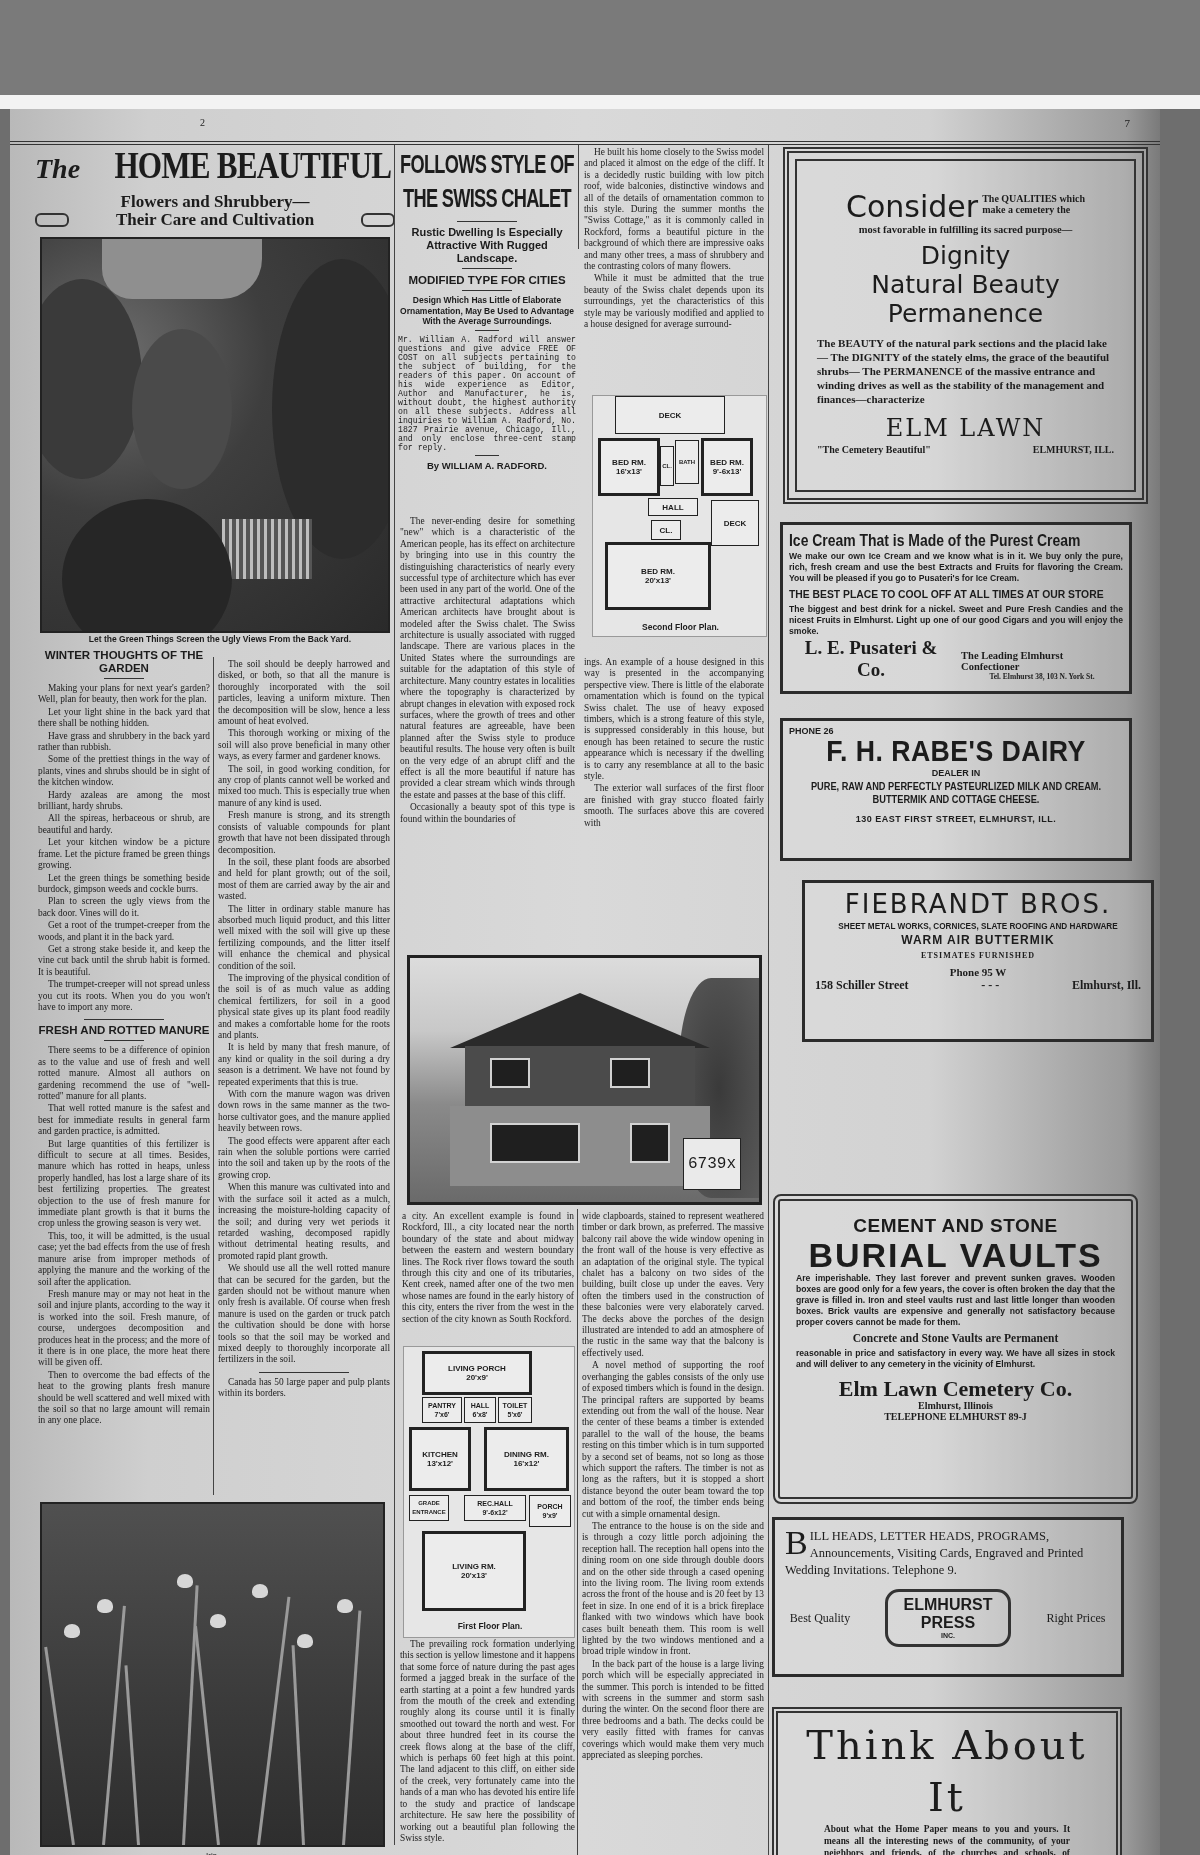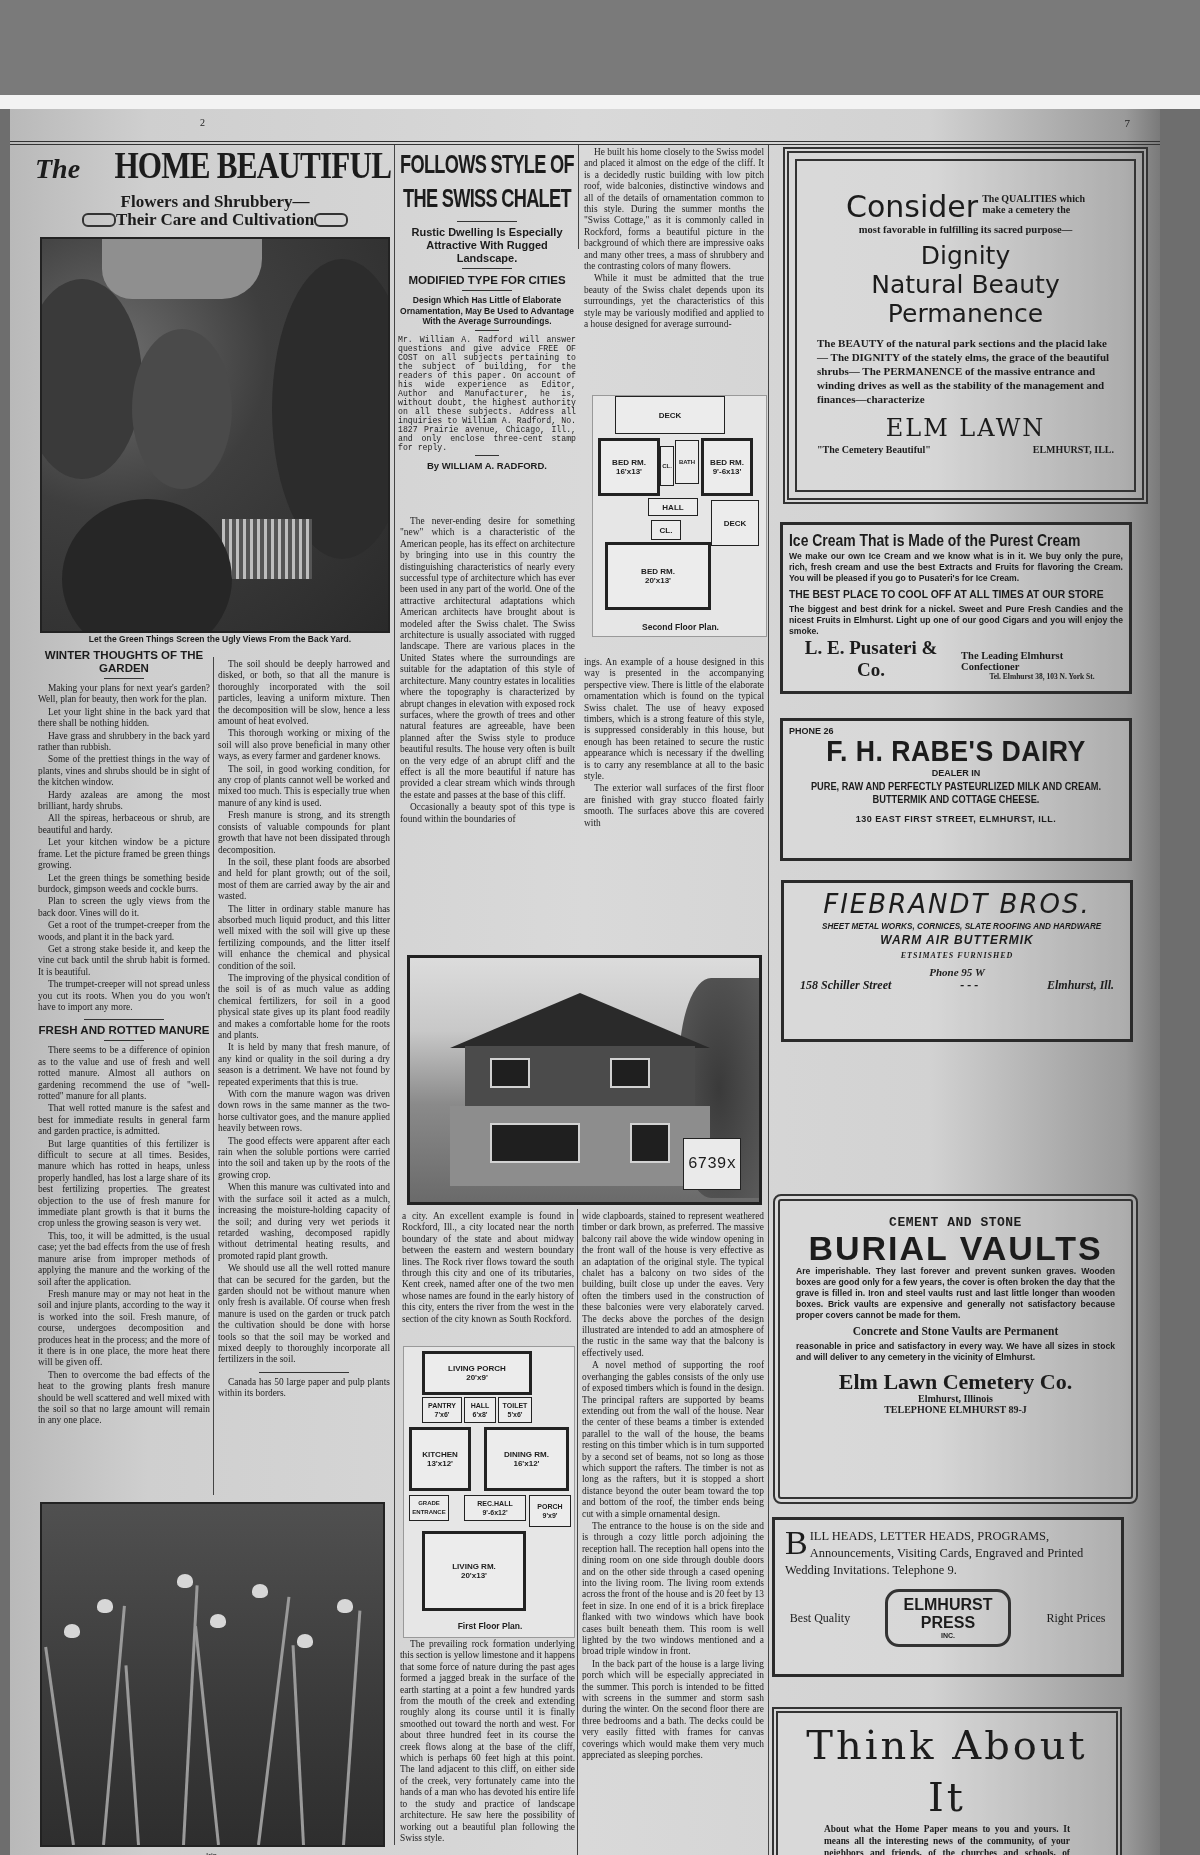"Their Care and Cultivation" div.sub2 { justify-content: center -> space-between }
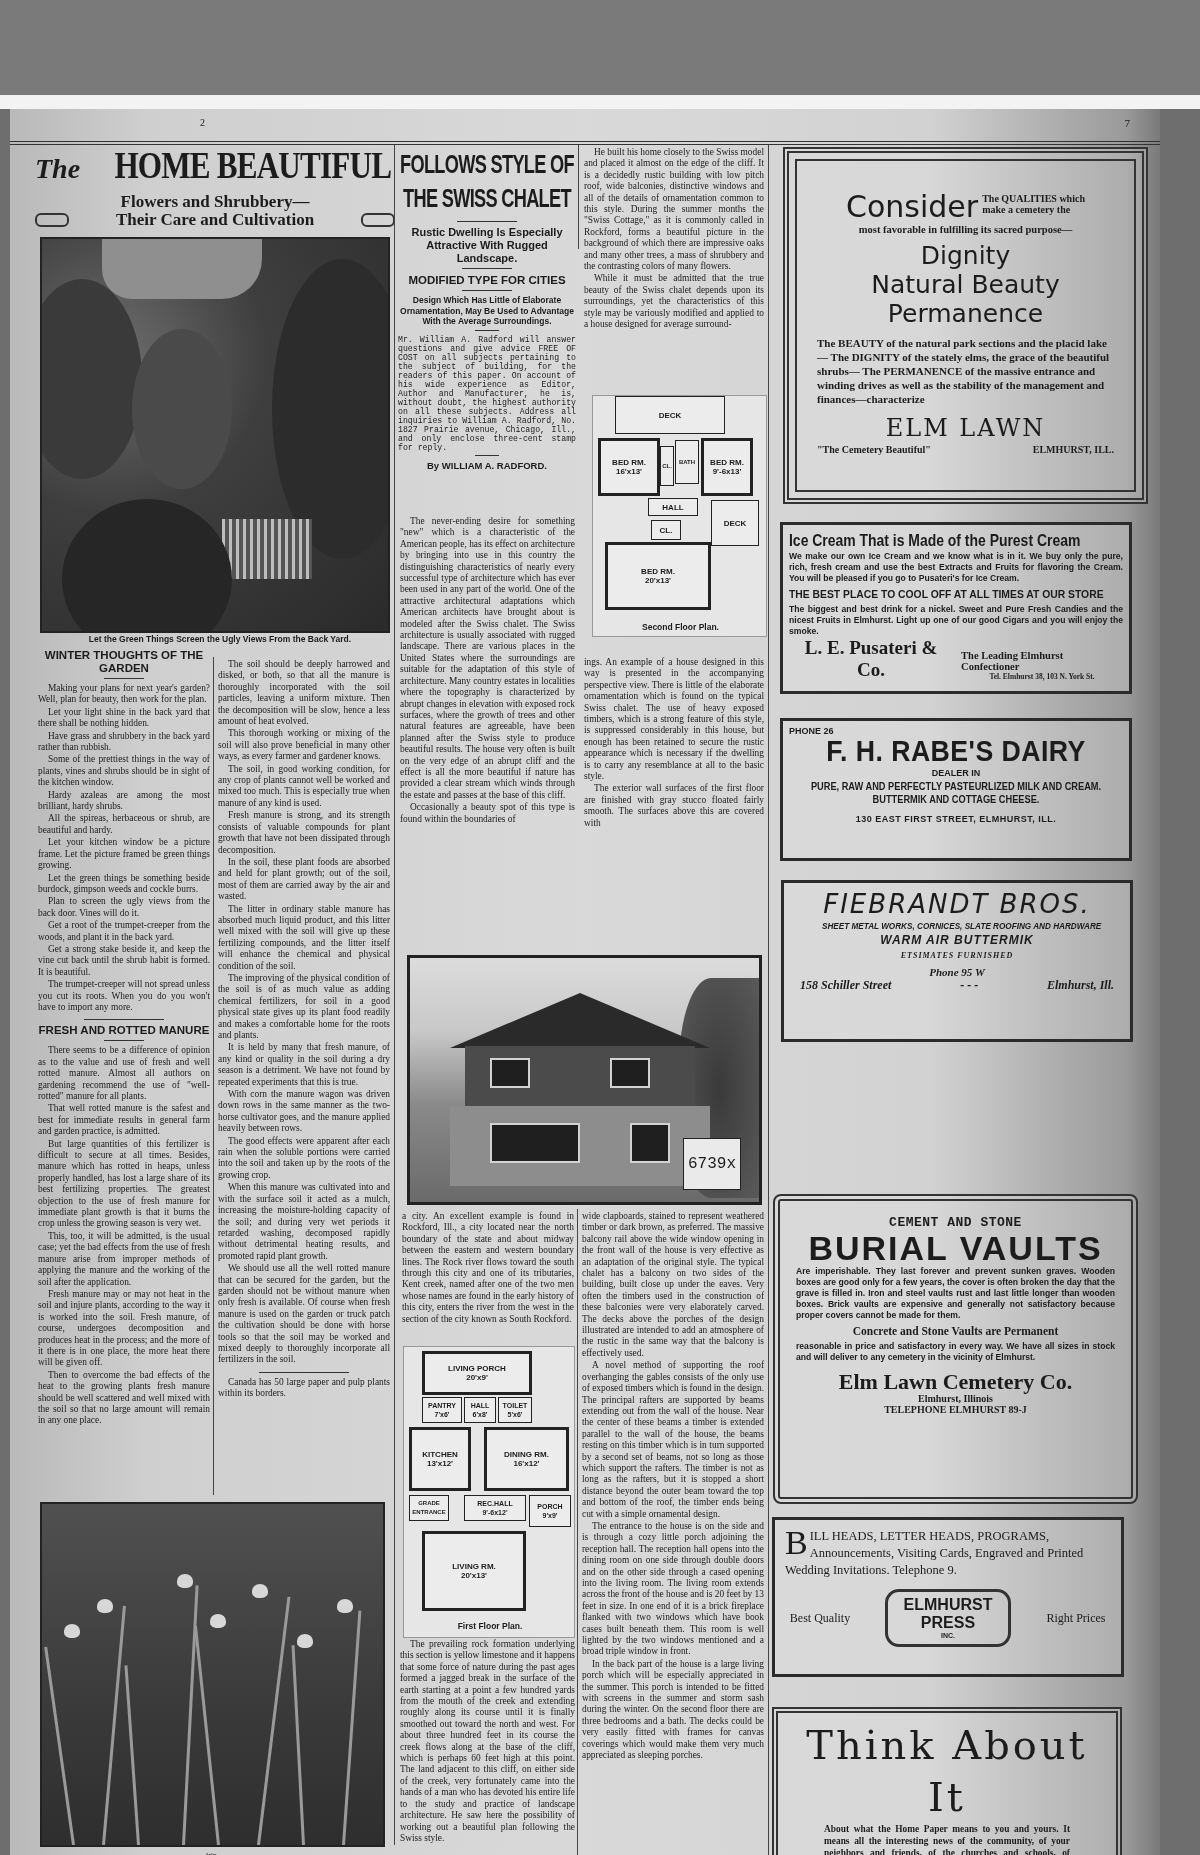"FIEBRANDT BROS." .ad-fieb { font-style: italic -> none; left: 771px -> 792px; padding: 5px 16px -> 5px 10px }
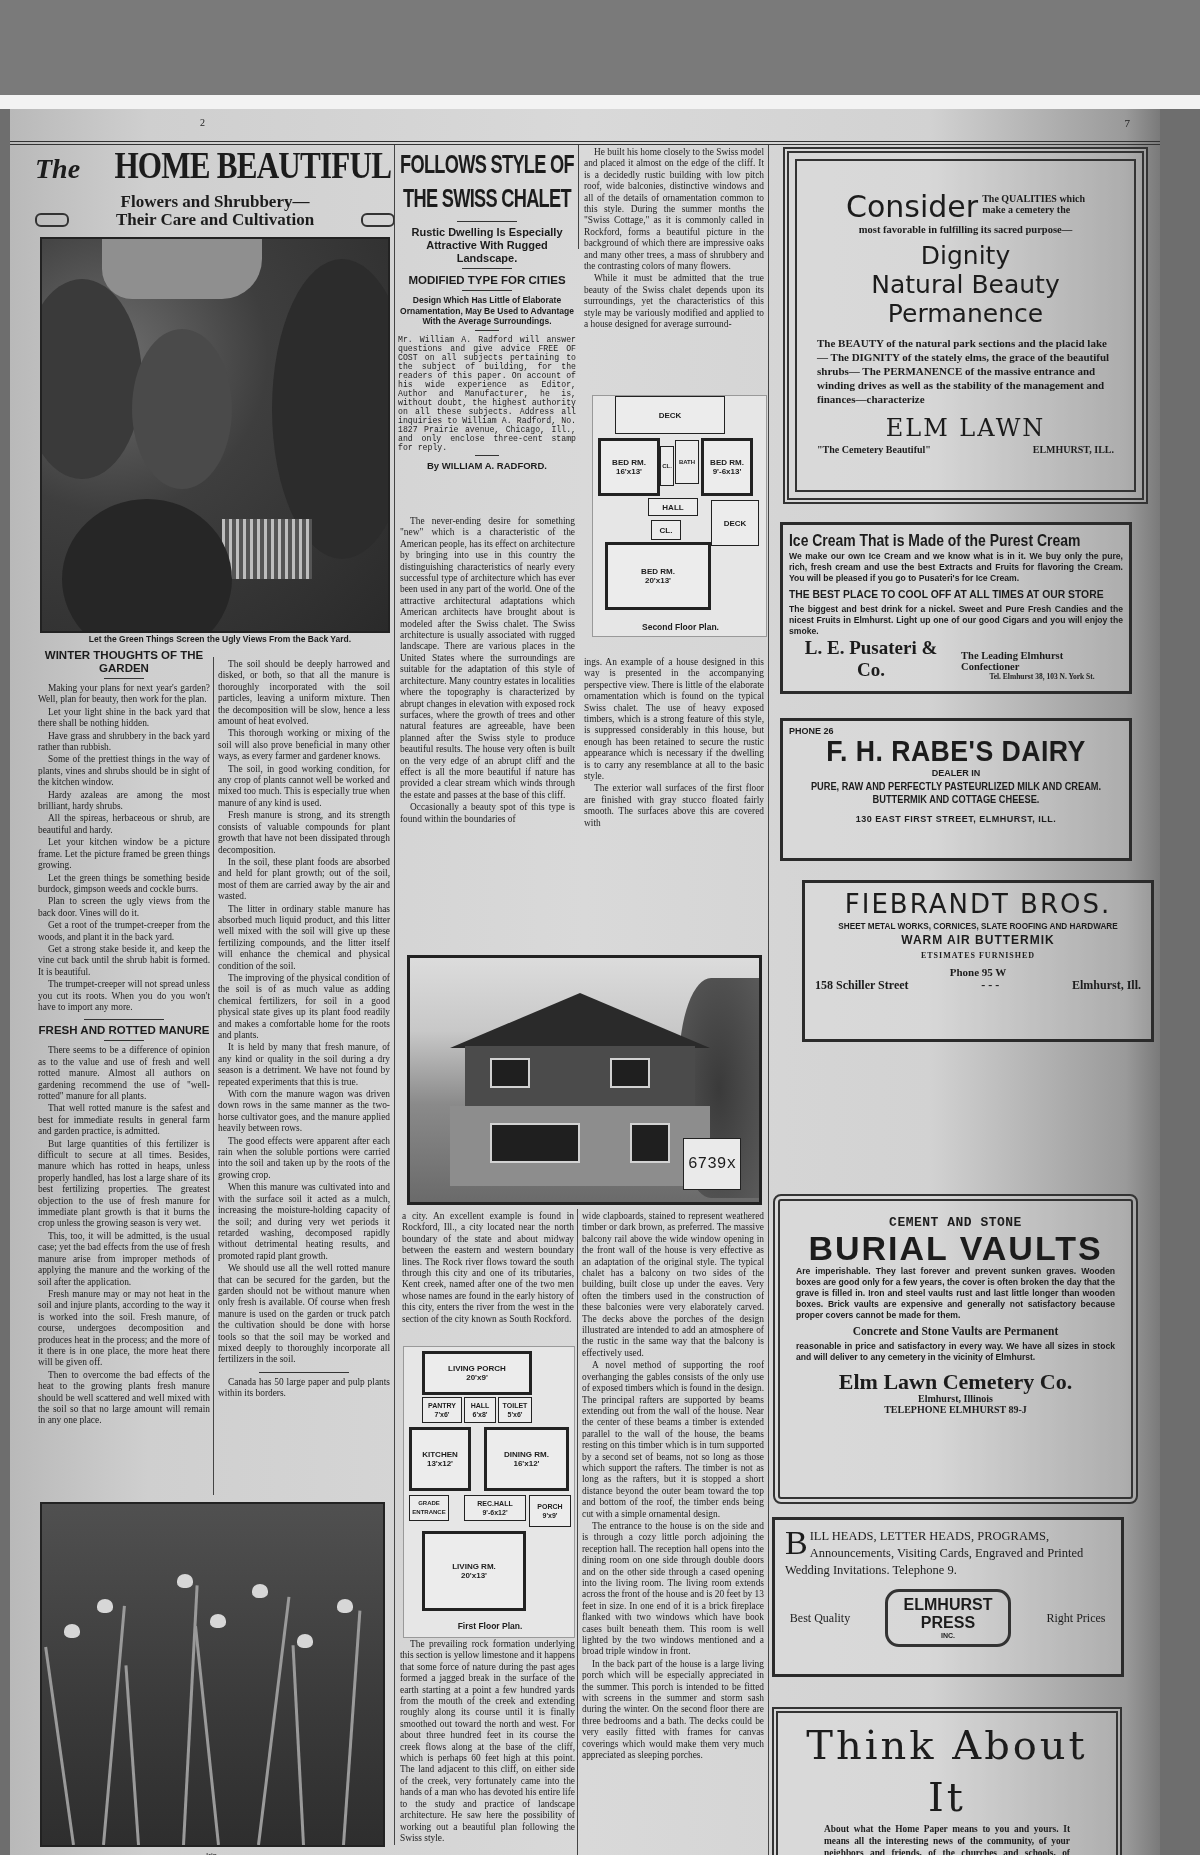"CEMENT AND STONE" .ad-vault .h1 { font-family: Liberation Mono, monospace -> Liberation Sans, sans-serif; font-size: 13px -> 19px }
